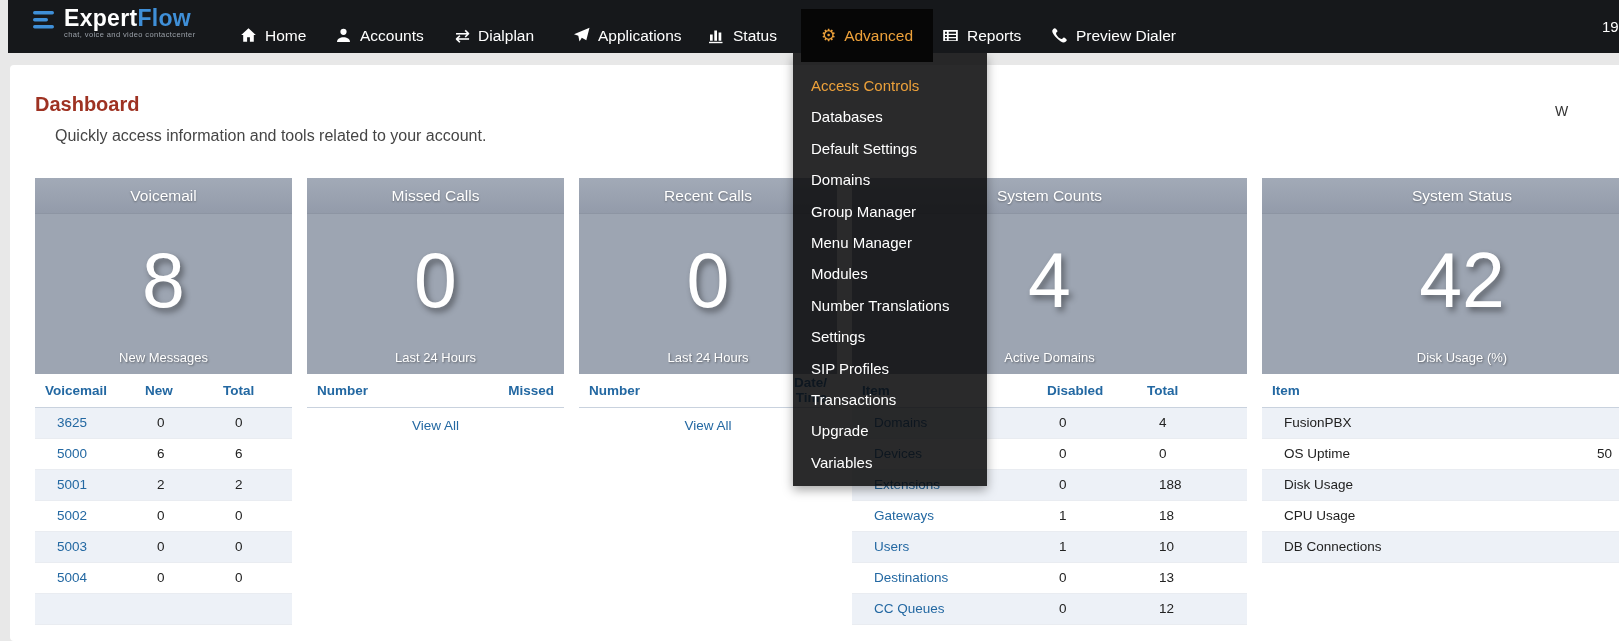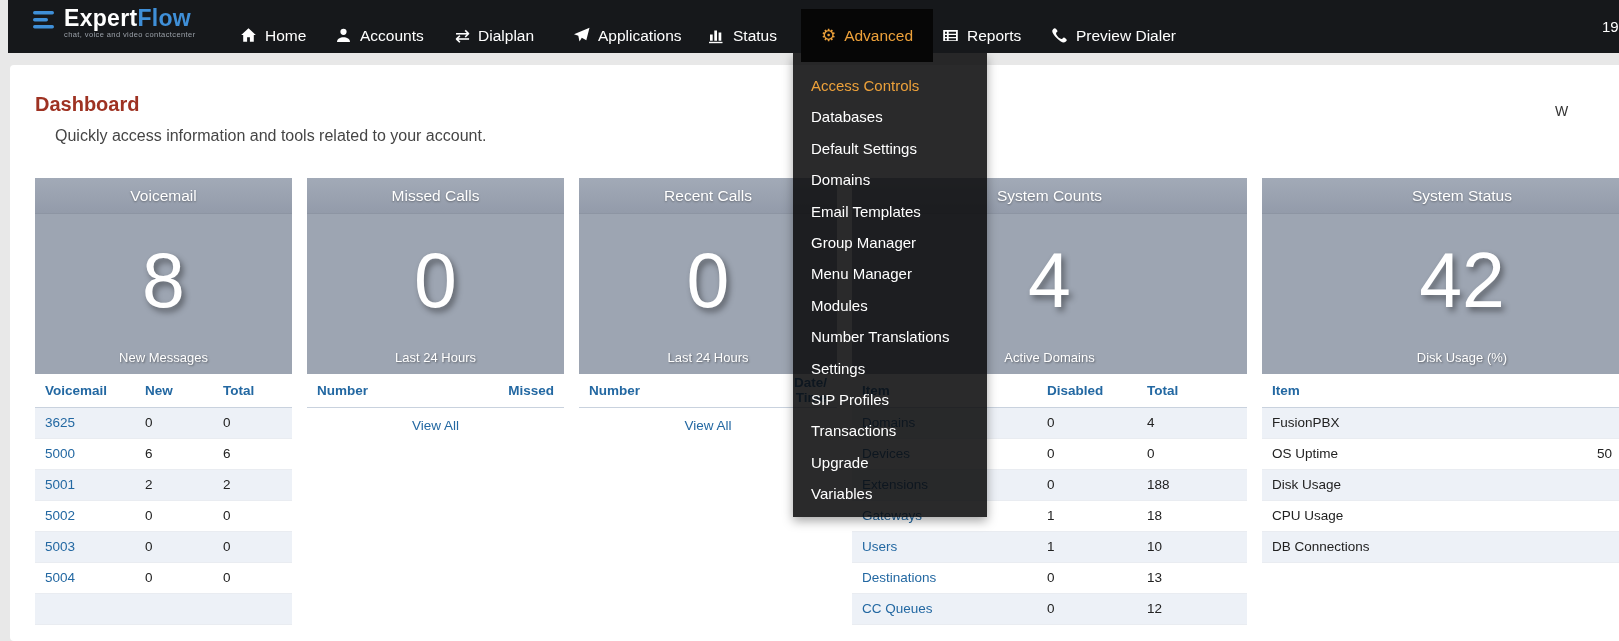"Email Templates" div.menu-item { html: <div>Email Templates</div> -> none }
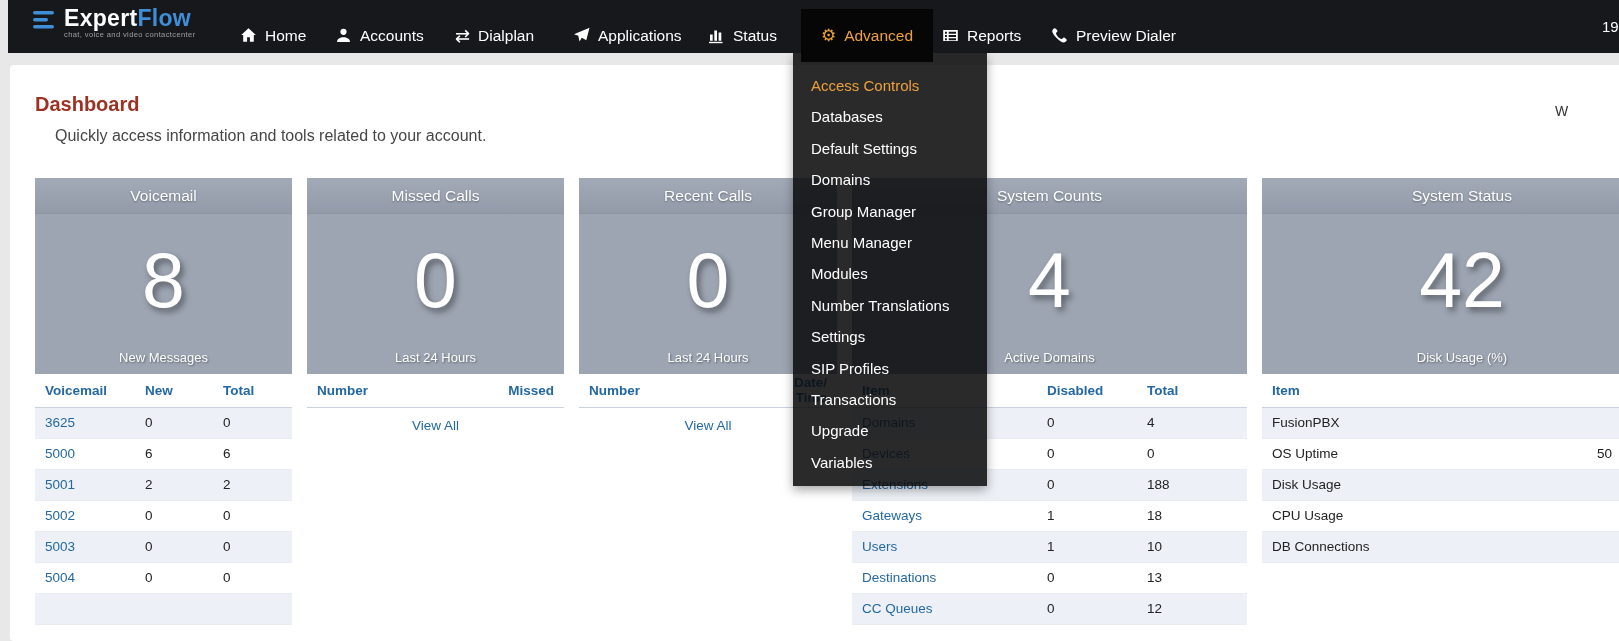"3625" .panel-table td { padding: 0 10px -> 0 22px }
